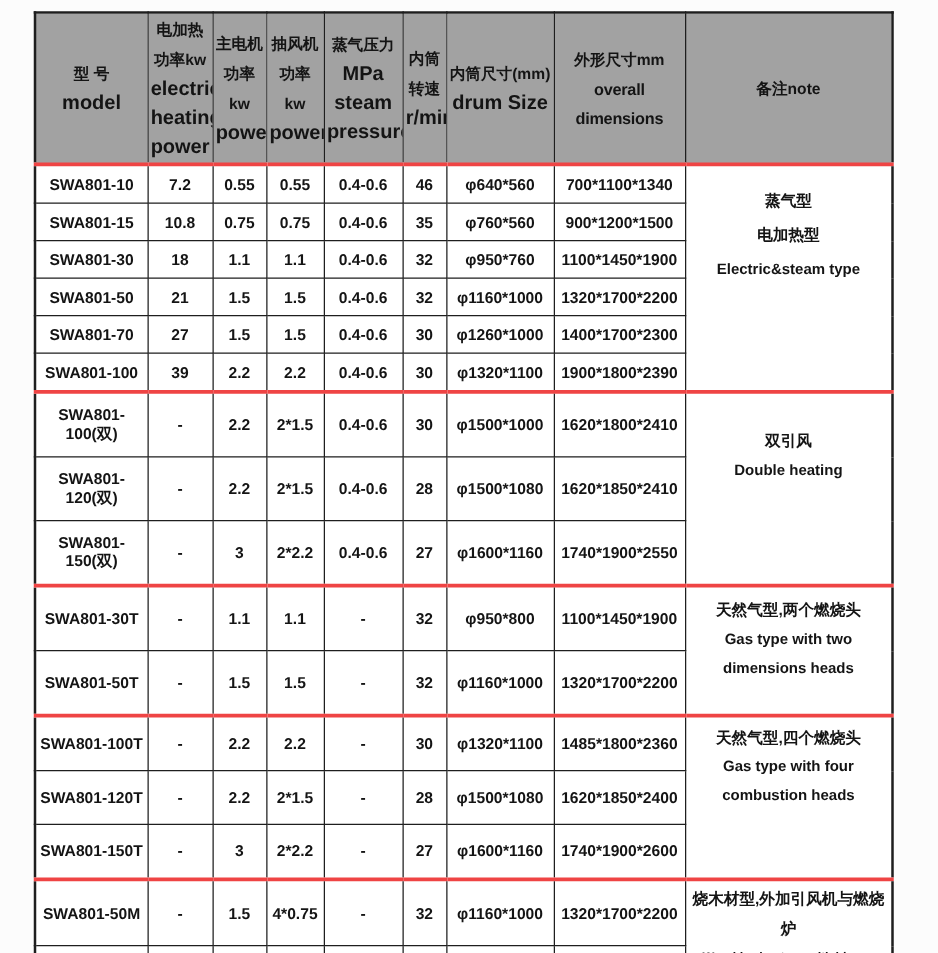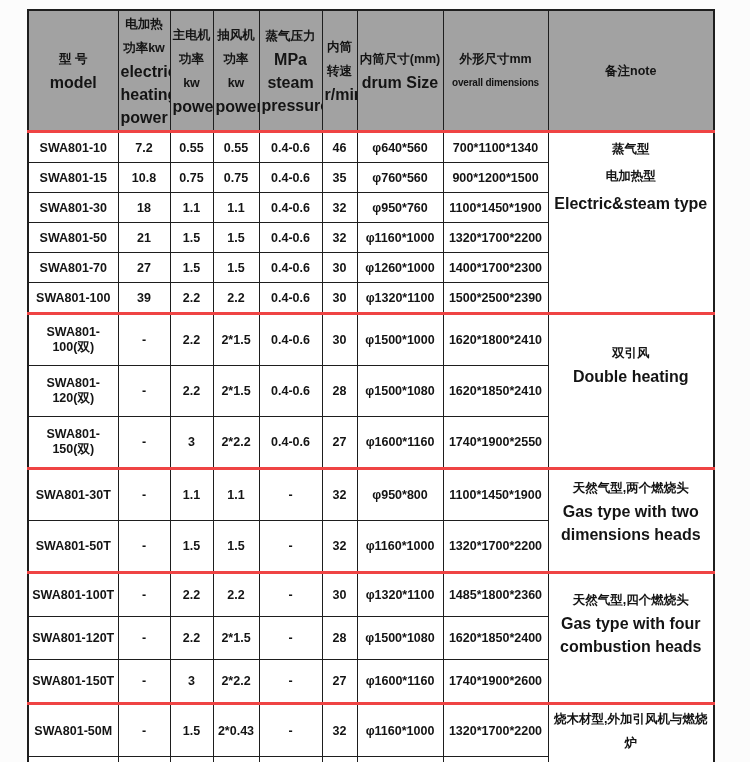"overall dimensions" .en-sm { font-size: 10px -> 13px }
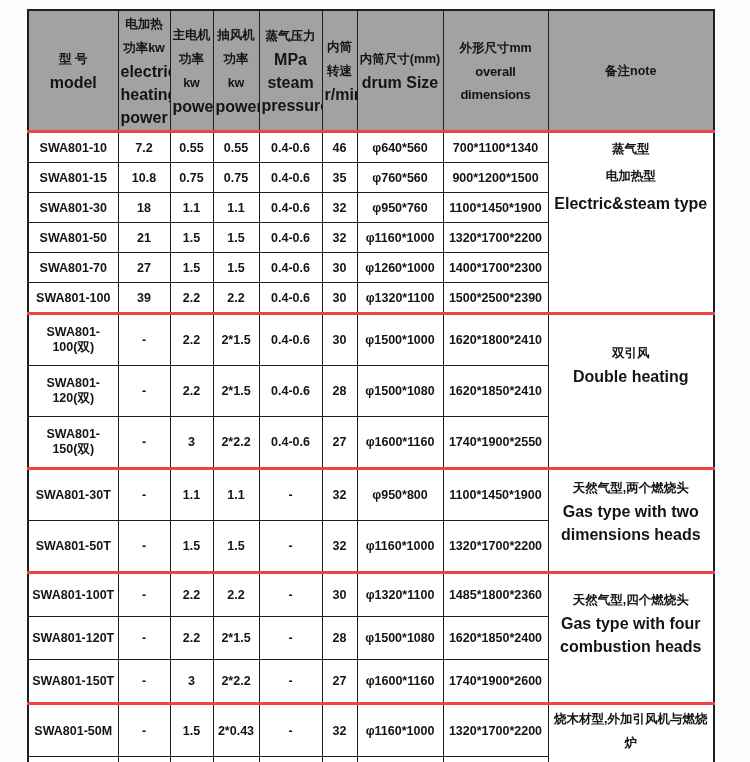"蒸气型" td.note-g1 .note-zh { margin-top: none -> 12px }
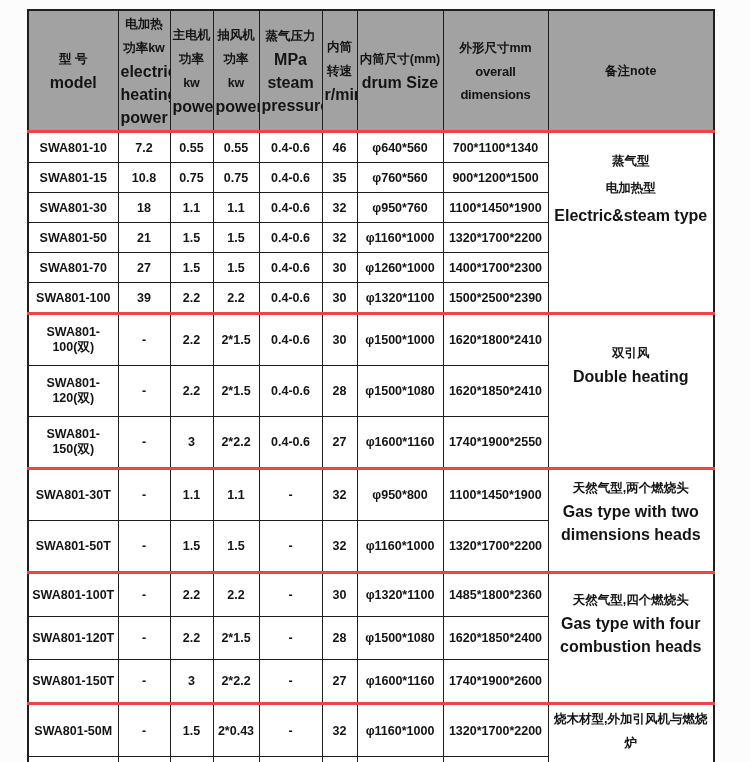"Electric&steam type" .note-en { font-size: 16px -> 12px }
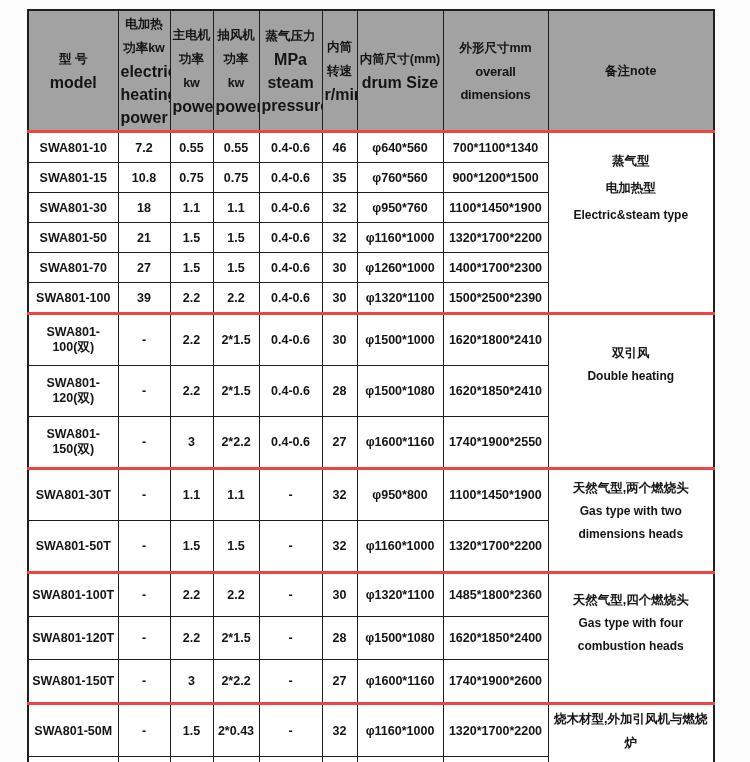"1500*2500*2390" td { text: 1500*2500 -> 1900*1800 }
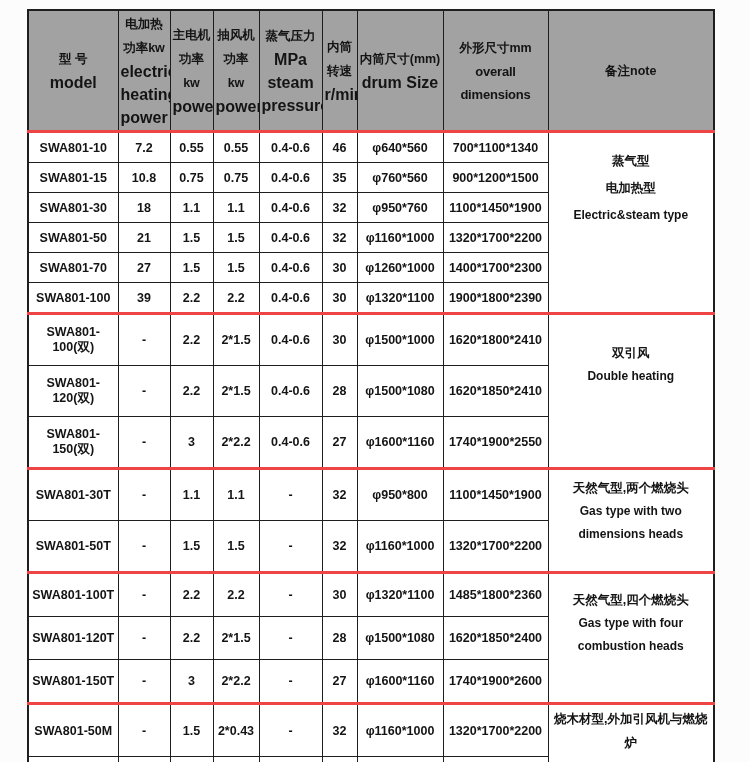"天然气型,四个燃烧头" td.note-g4 { padding-top: 14px -> 4px }
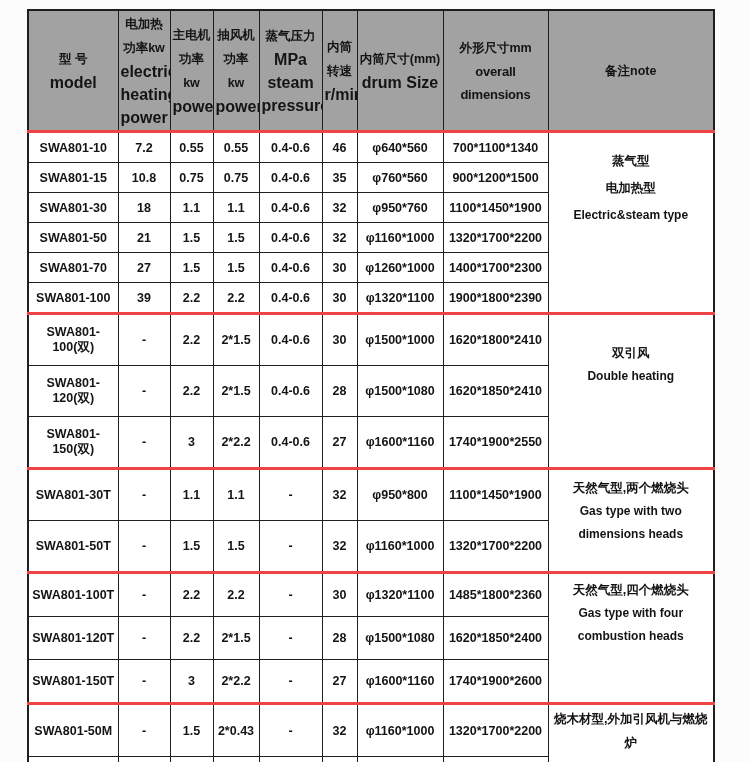"2*0.43" td { text: 2*0.43 -> 4*0.75 }
